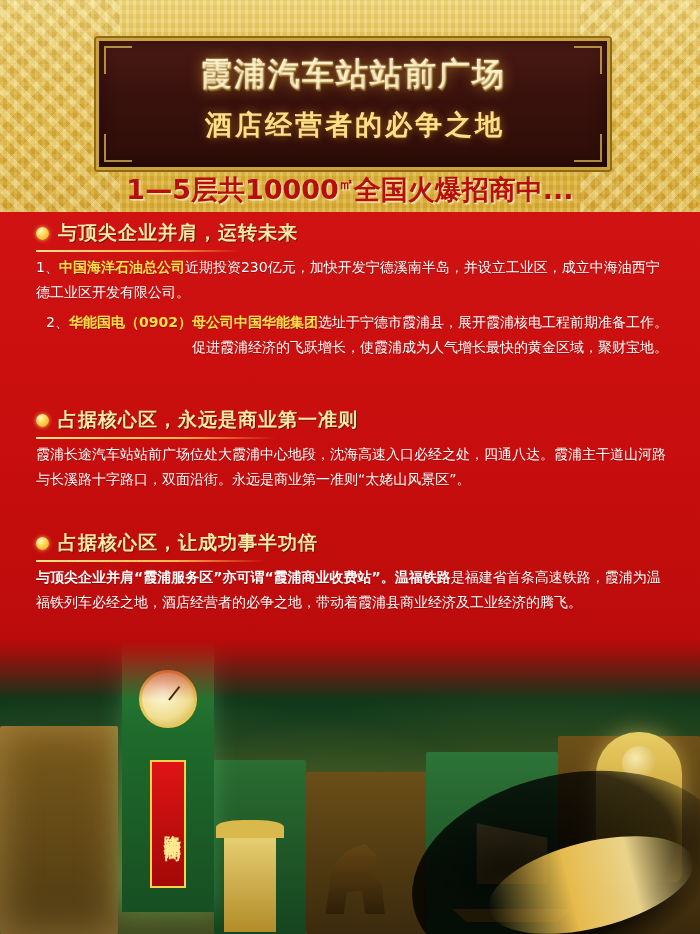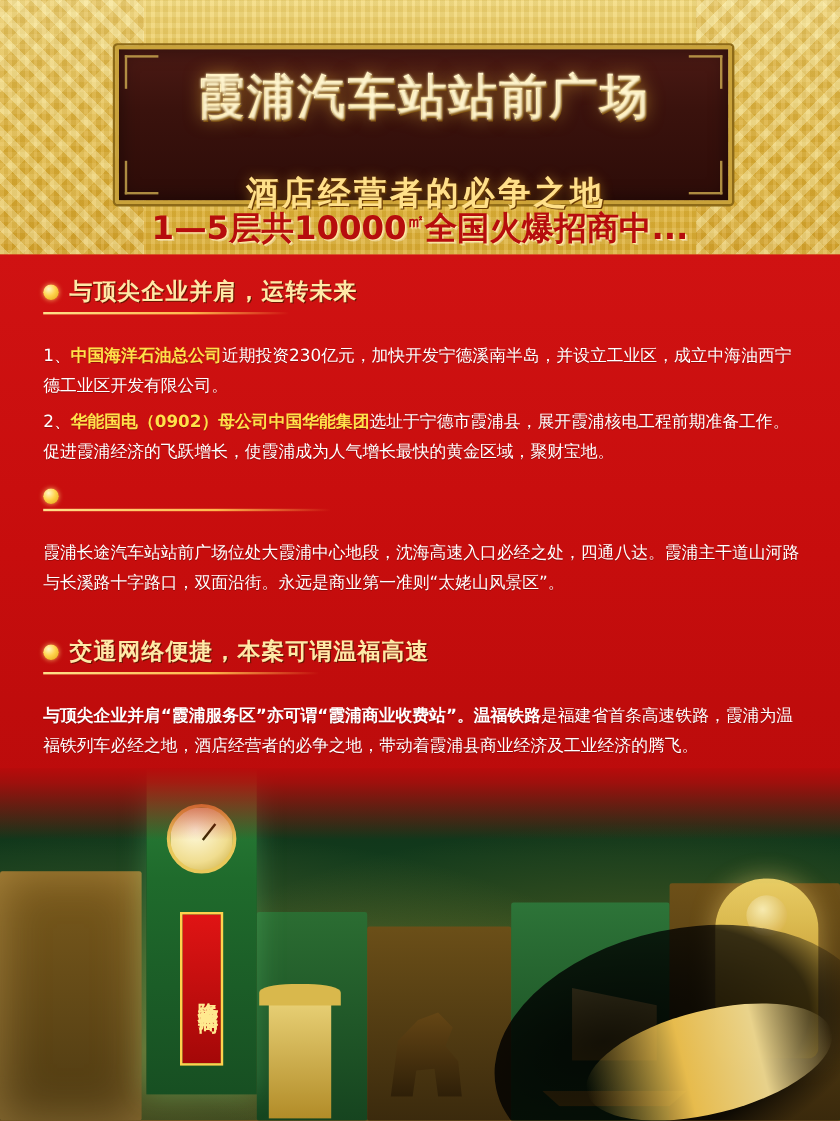"霞浦汽车站站前广场" .title-main { font-size: 40px -> 32px }
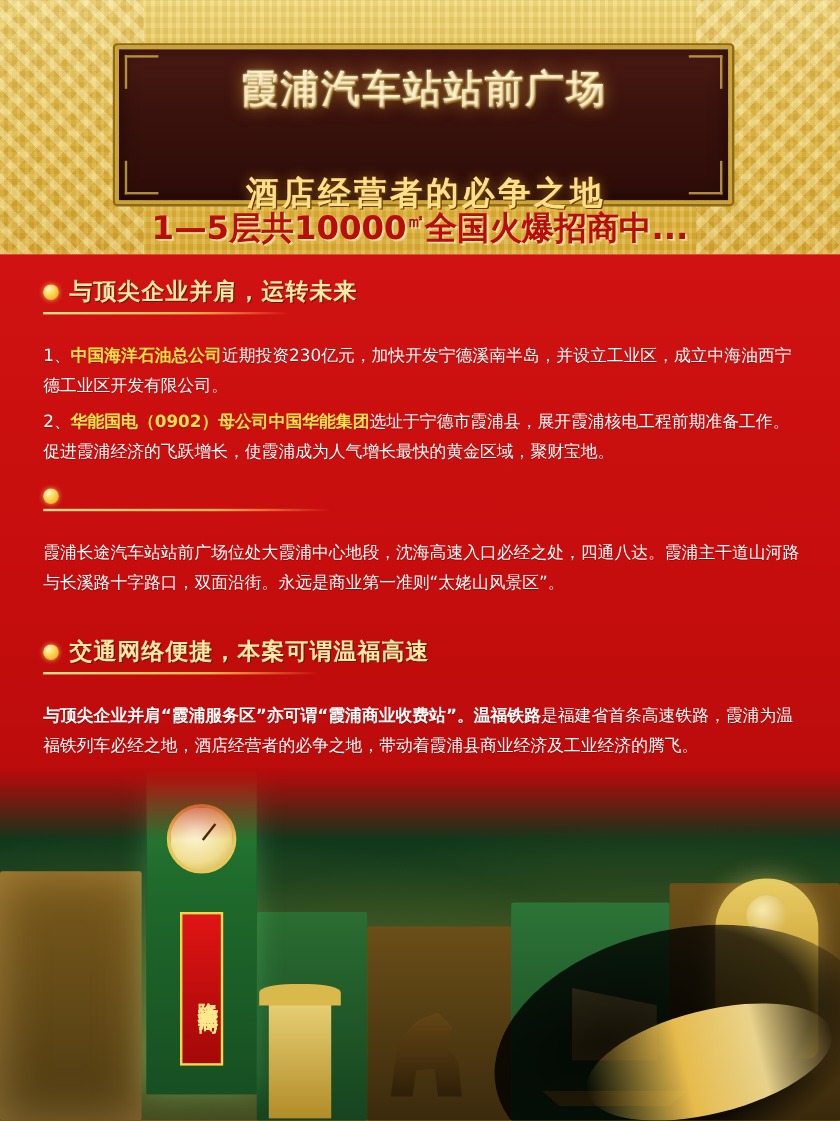"酒店经营者的必争之地" .title-sub { margin-top: 36px -> none }
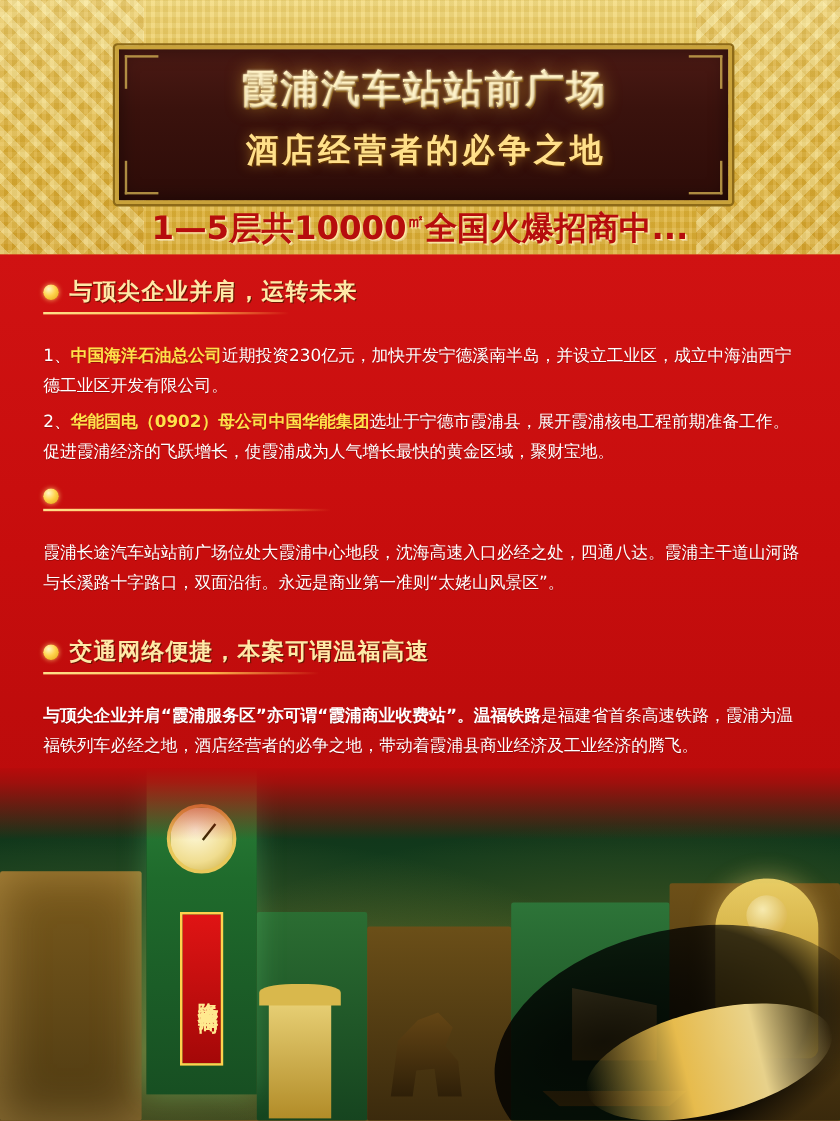"与顶尖企业并肩，运转未来" div.section { top: 18px -> 8px }
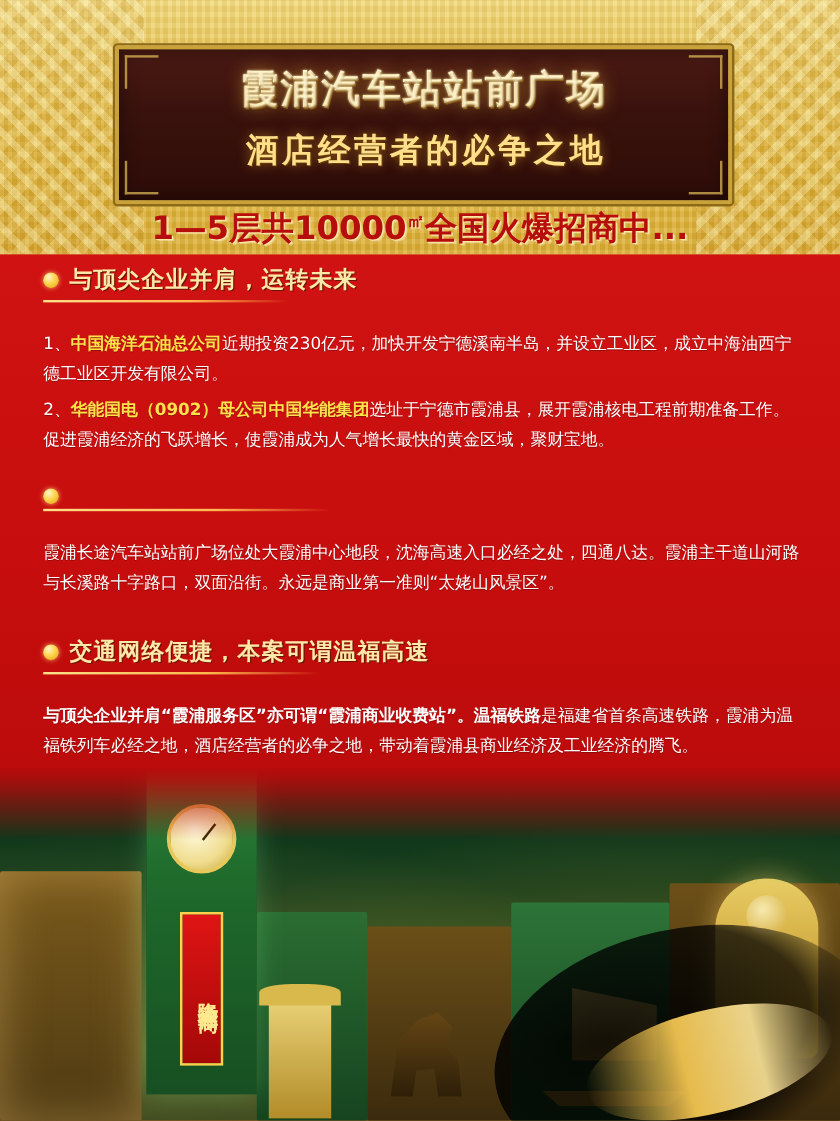"1、中国海洋石油总公司近期投资230亿元，加快开发宁德溪南半岛，并设立工业区，成" .para { margin-top: 23px -> 3px }
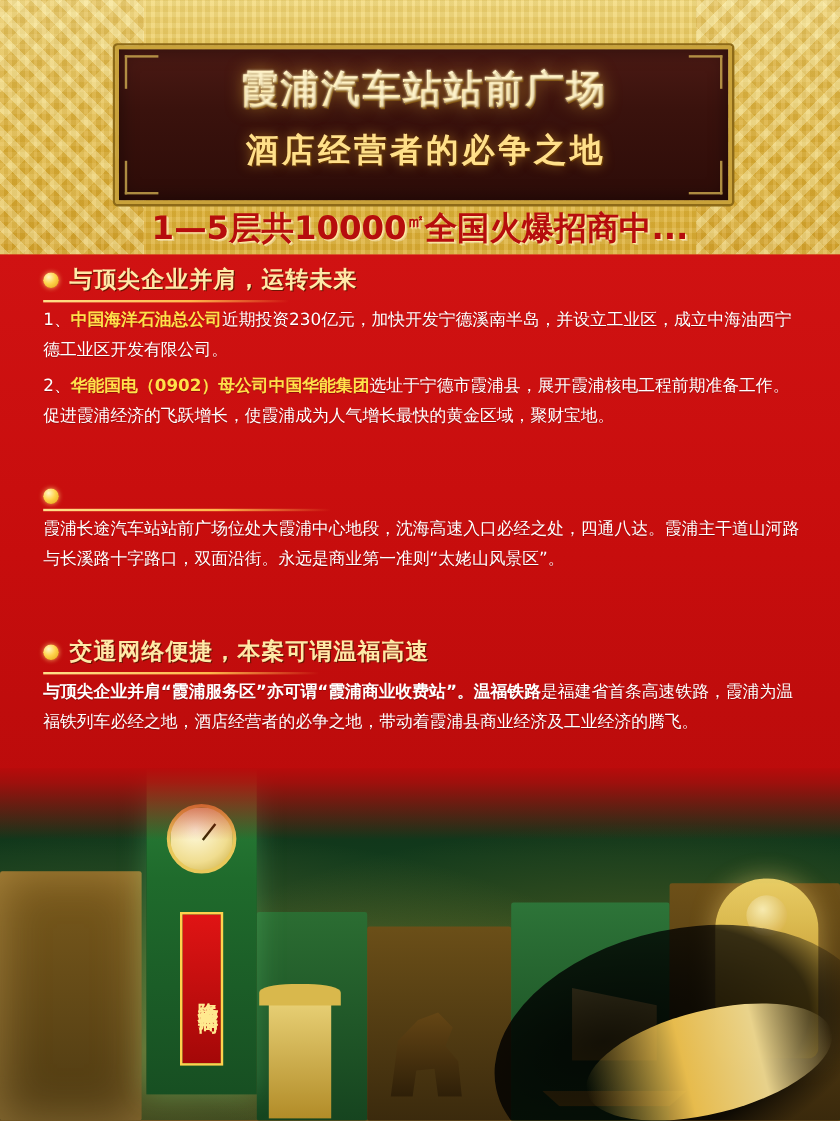"2、华能国电（0902）母公司中国华能集团选址于宁德市霞浦县，展开霞浦核电工程前" div.para { text-align: none -> right }
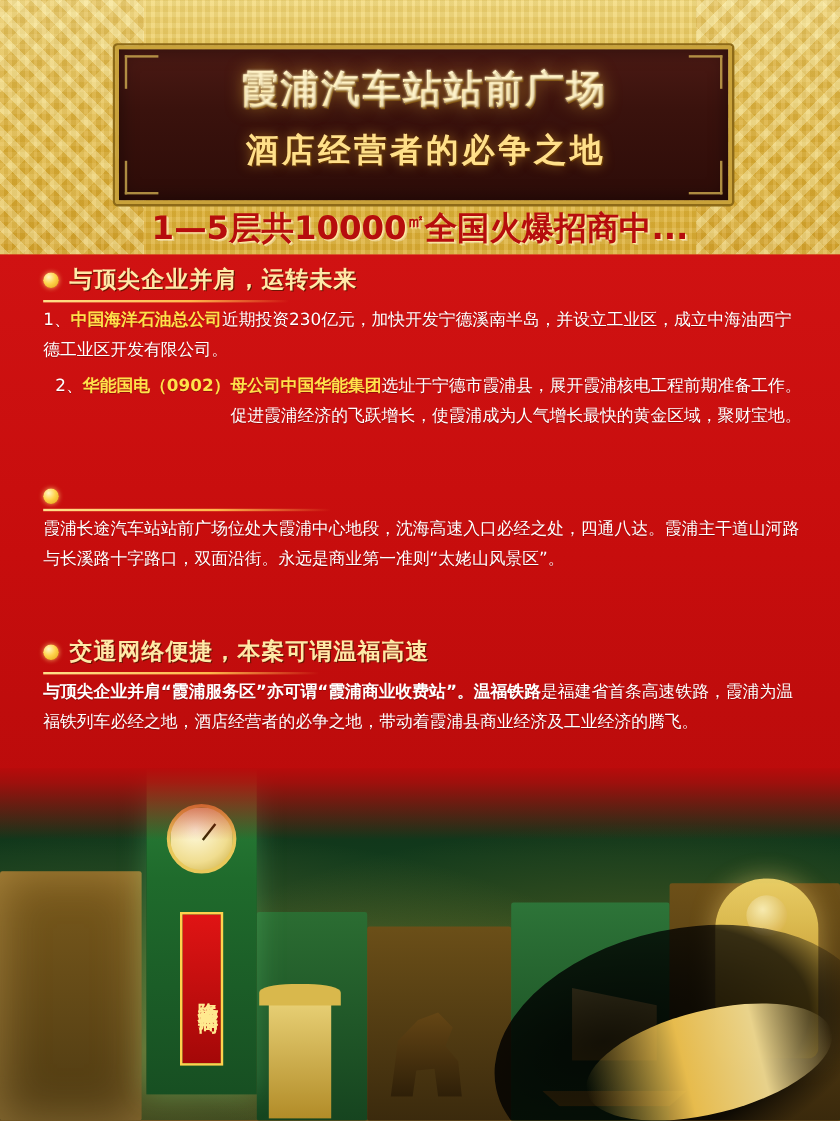"占据核心区，永远是商业第一准则" span { html: none -> <span>占据核心区，永远是商业第一准则</span> }
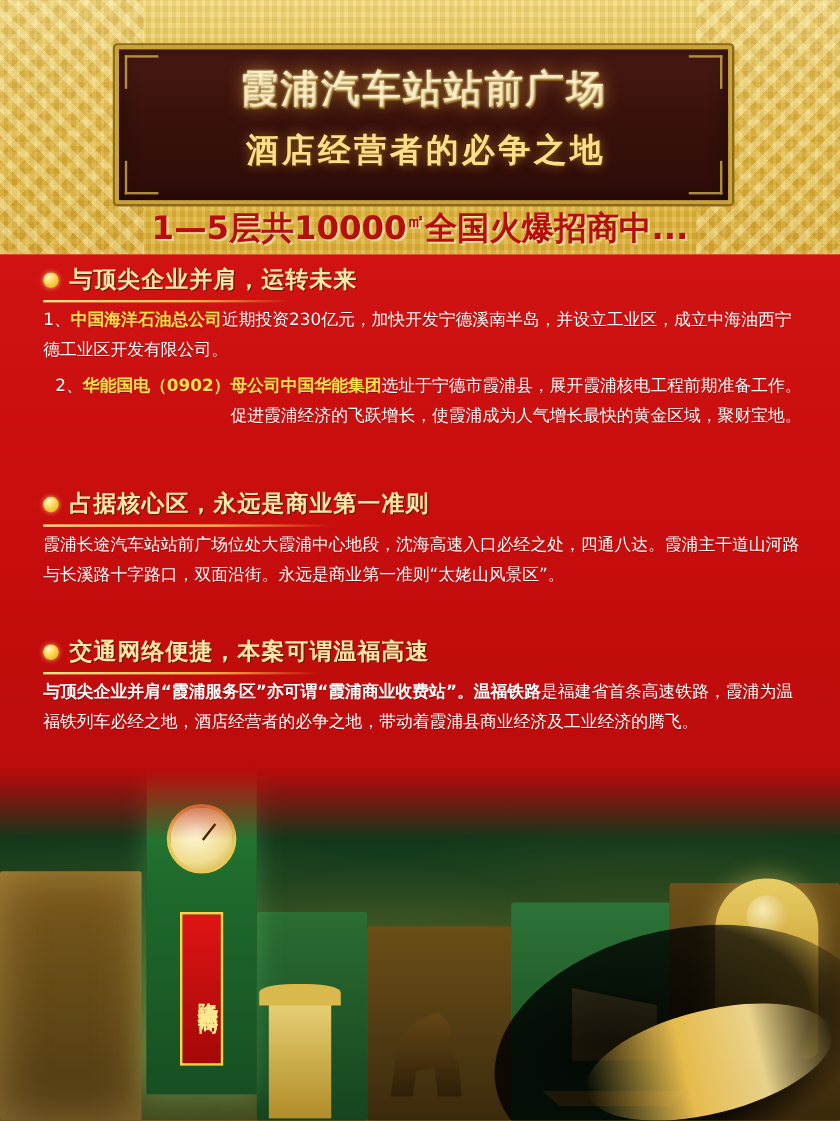"交通网络便捷，本案可谓温福高速" span { text: 交通网络便捷，本案可谓温福高速 -> 占据核心区，让成功事半功倍 }
